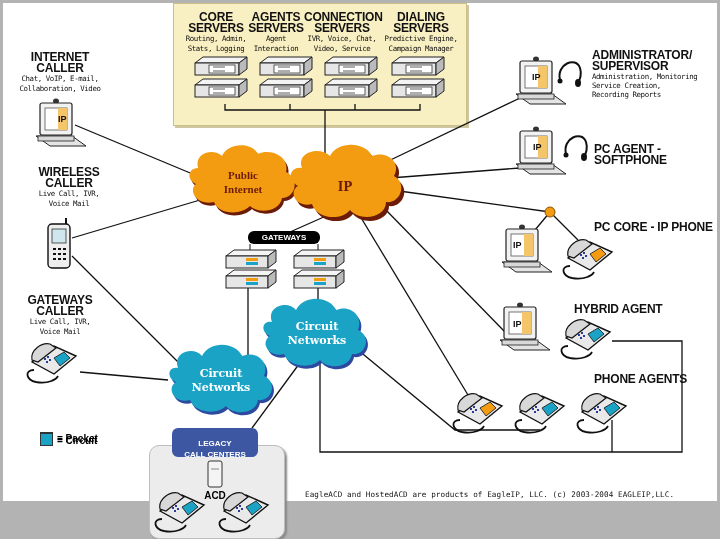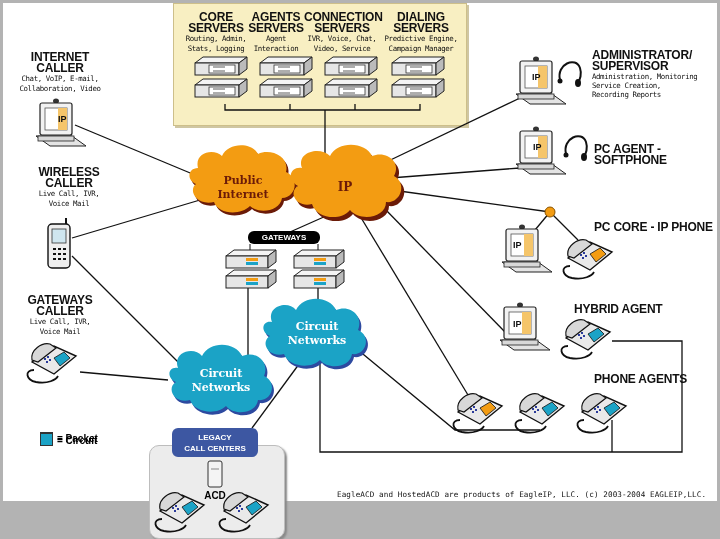"Public" div.cloud-text { font-family: none -> Liberation Serif, serif; top: 174px -> 168px }
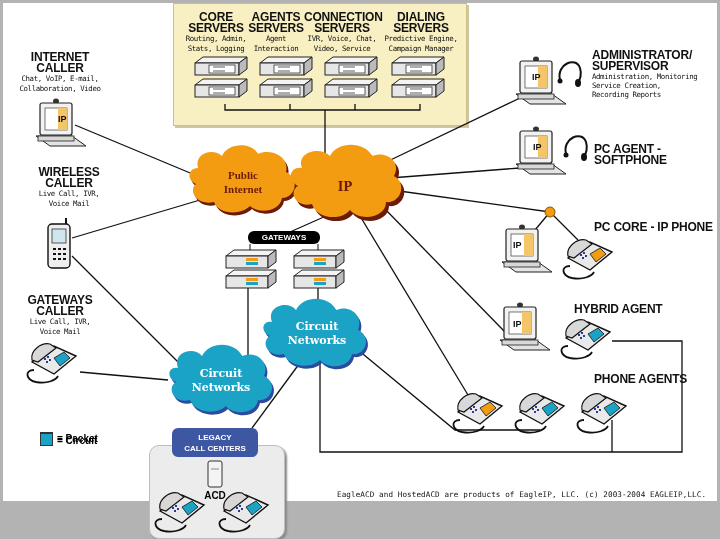"LEGACY" #legacy-tag { padding-top: 4px -> 10px }
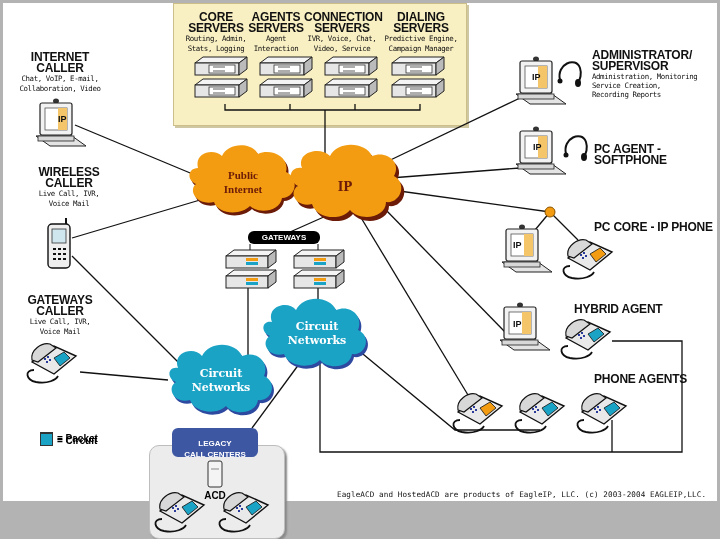"EagleACD and HostedACD are products" #copyright { margin-left: 32px -> none }
